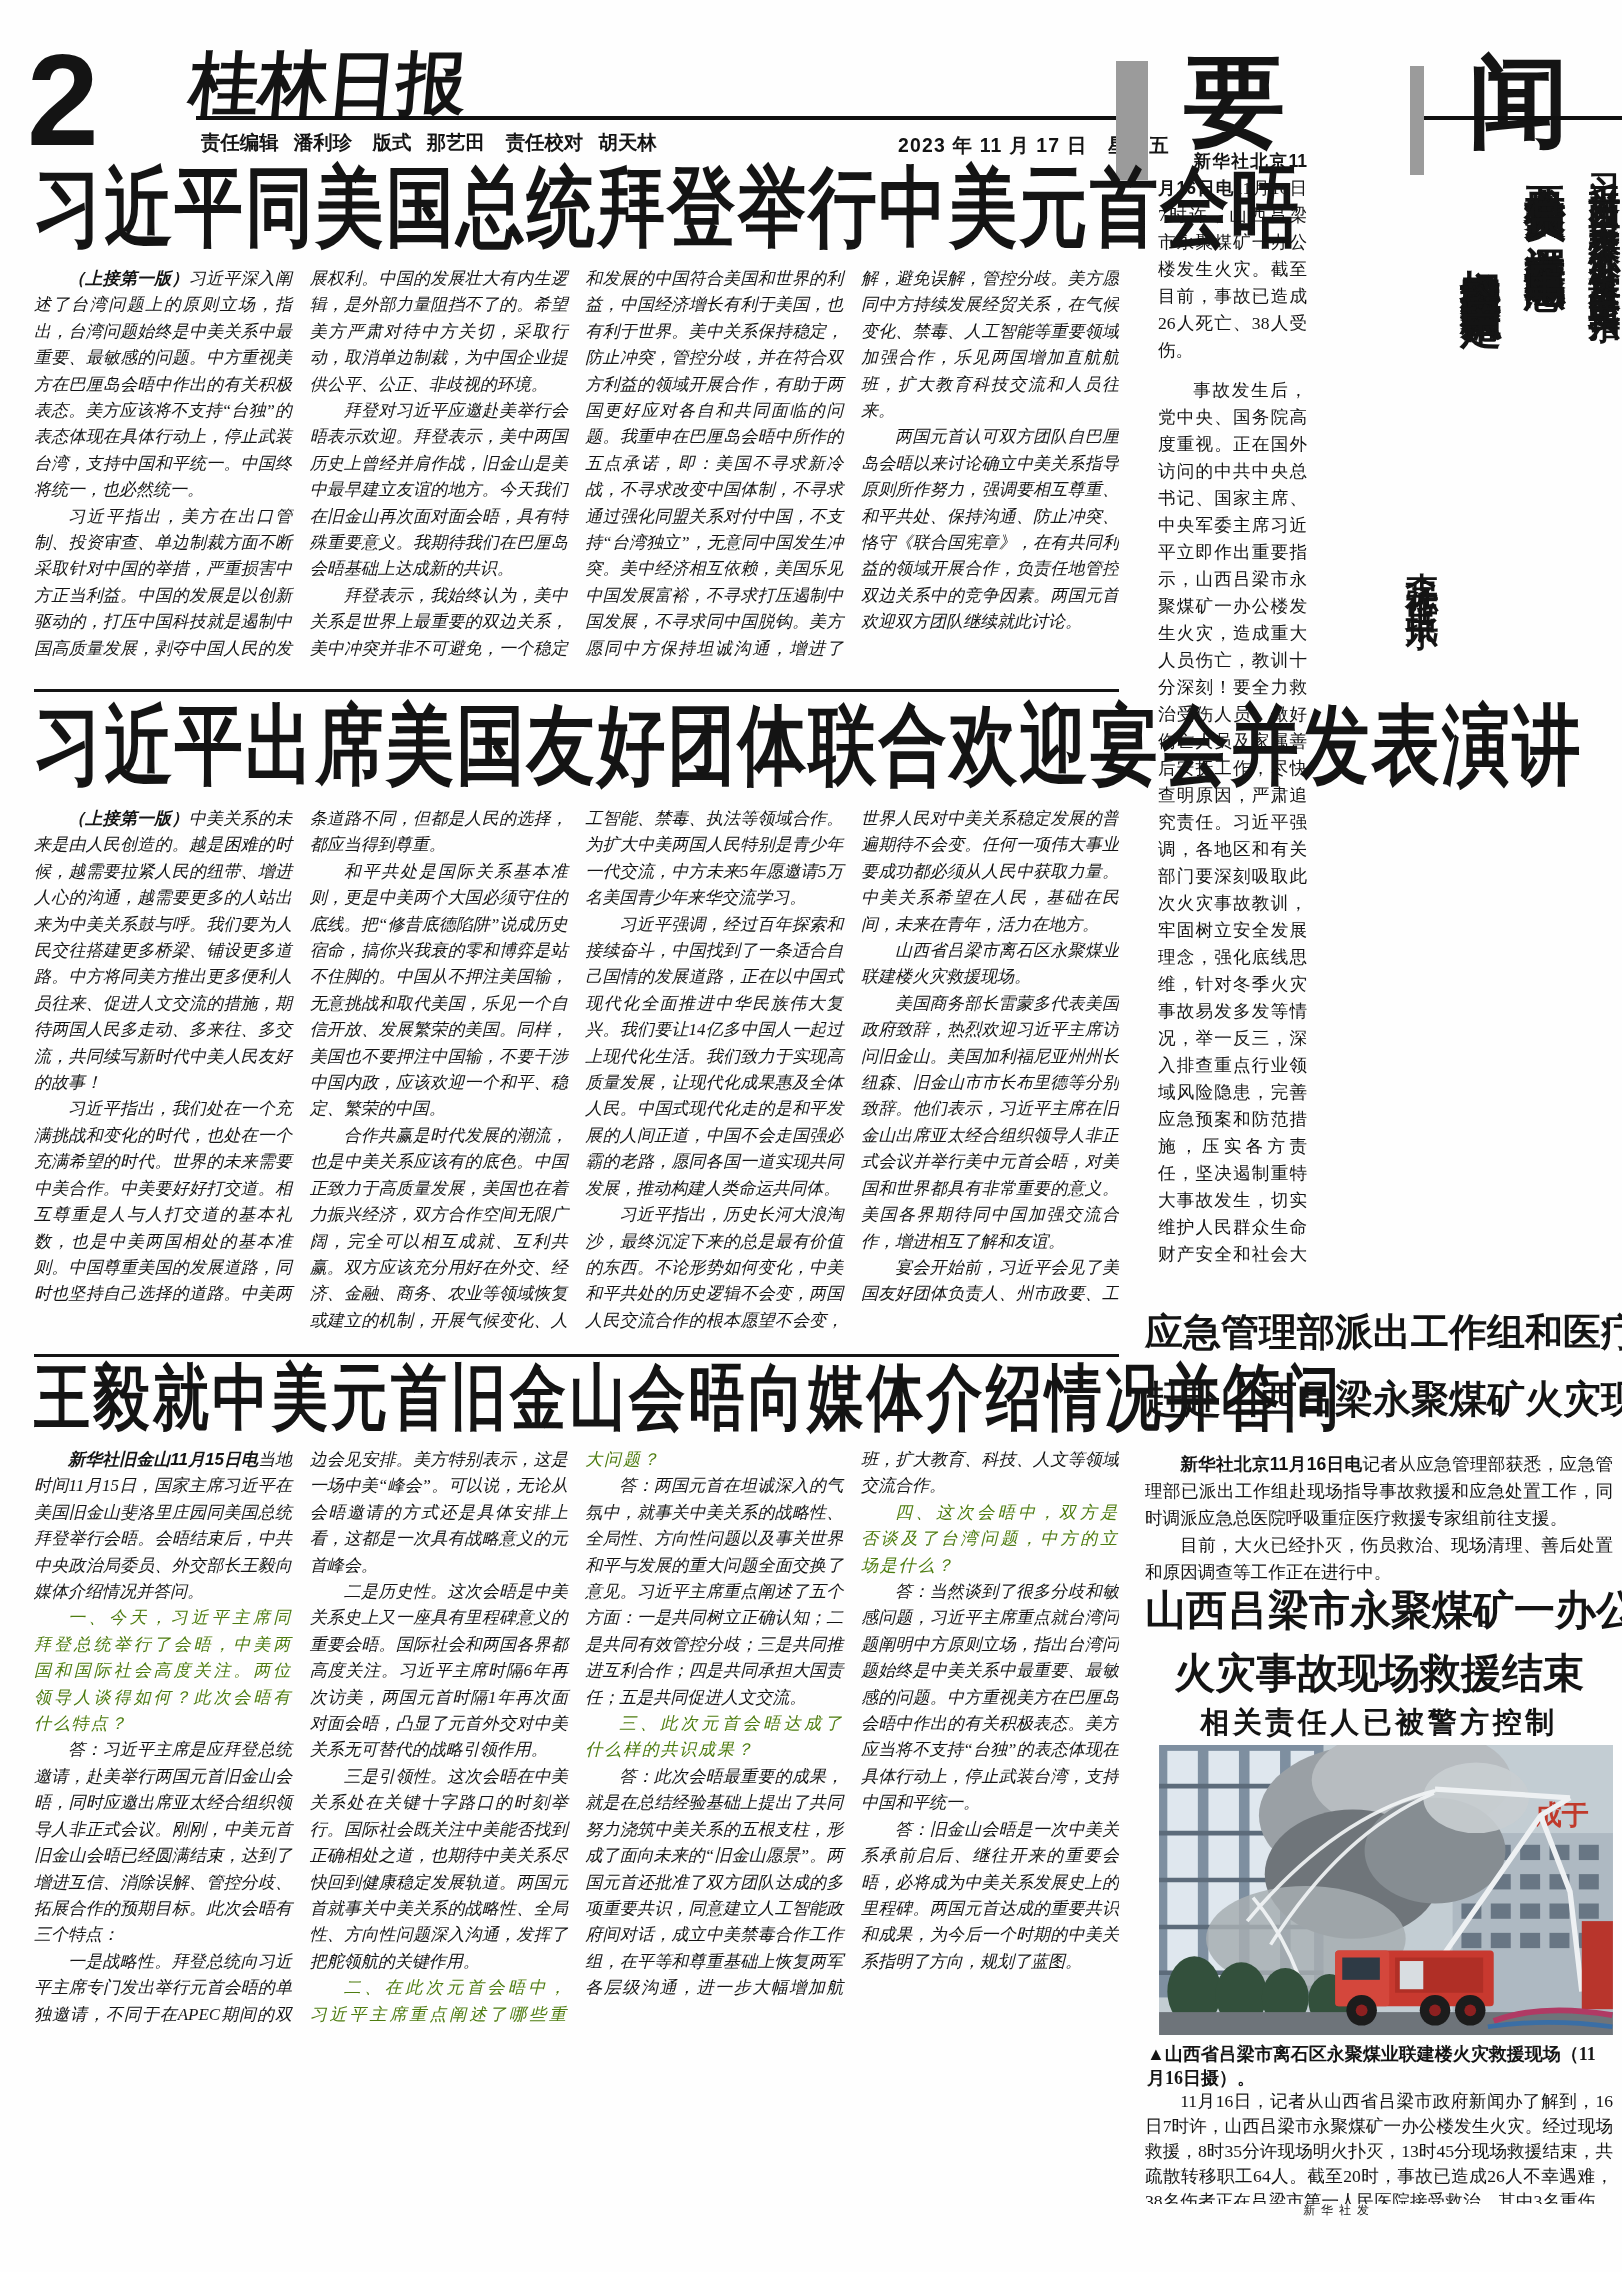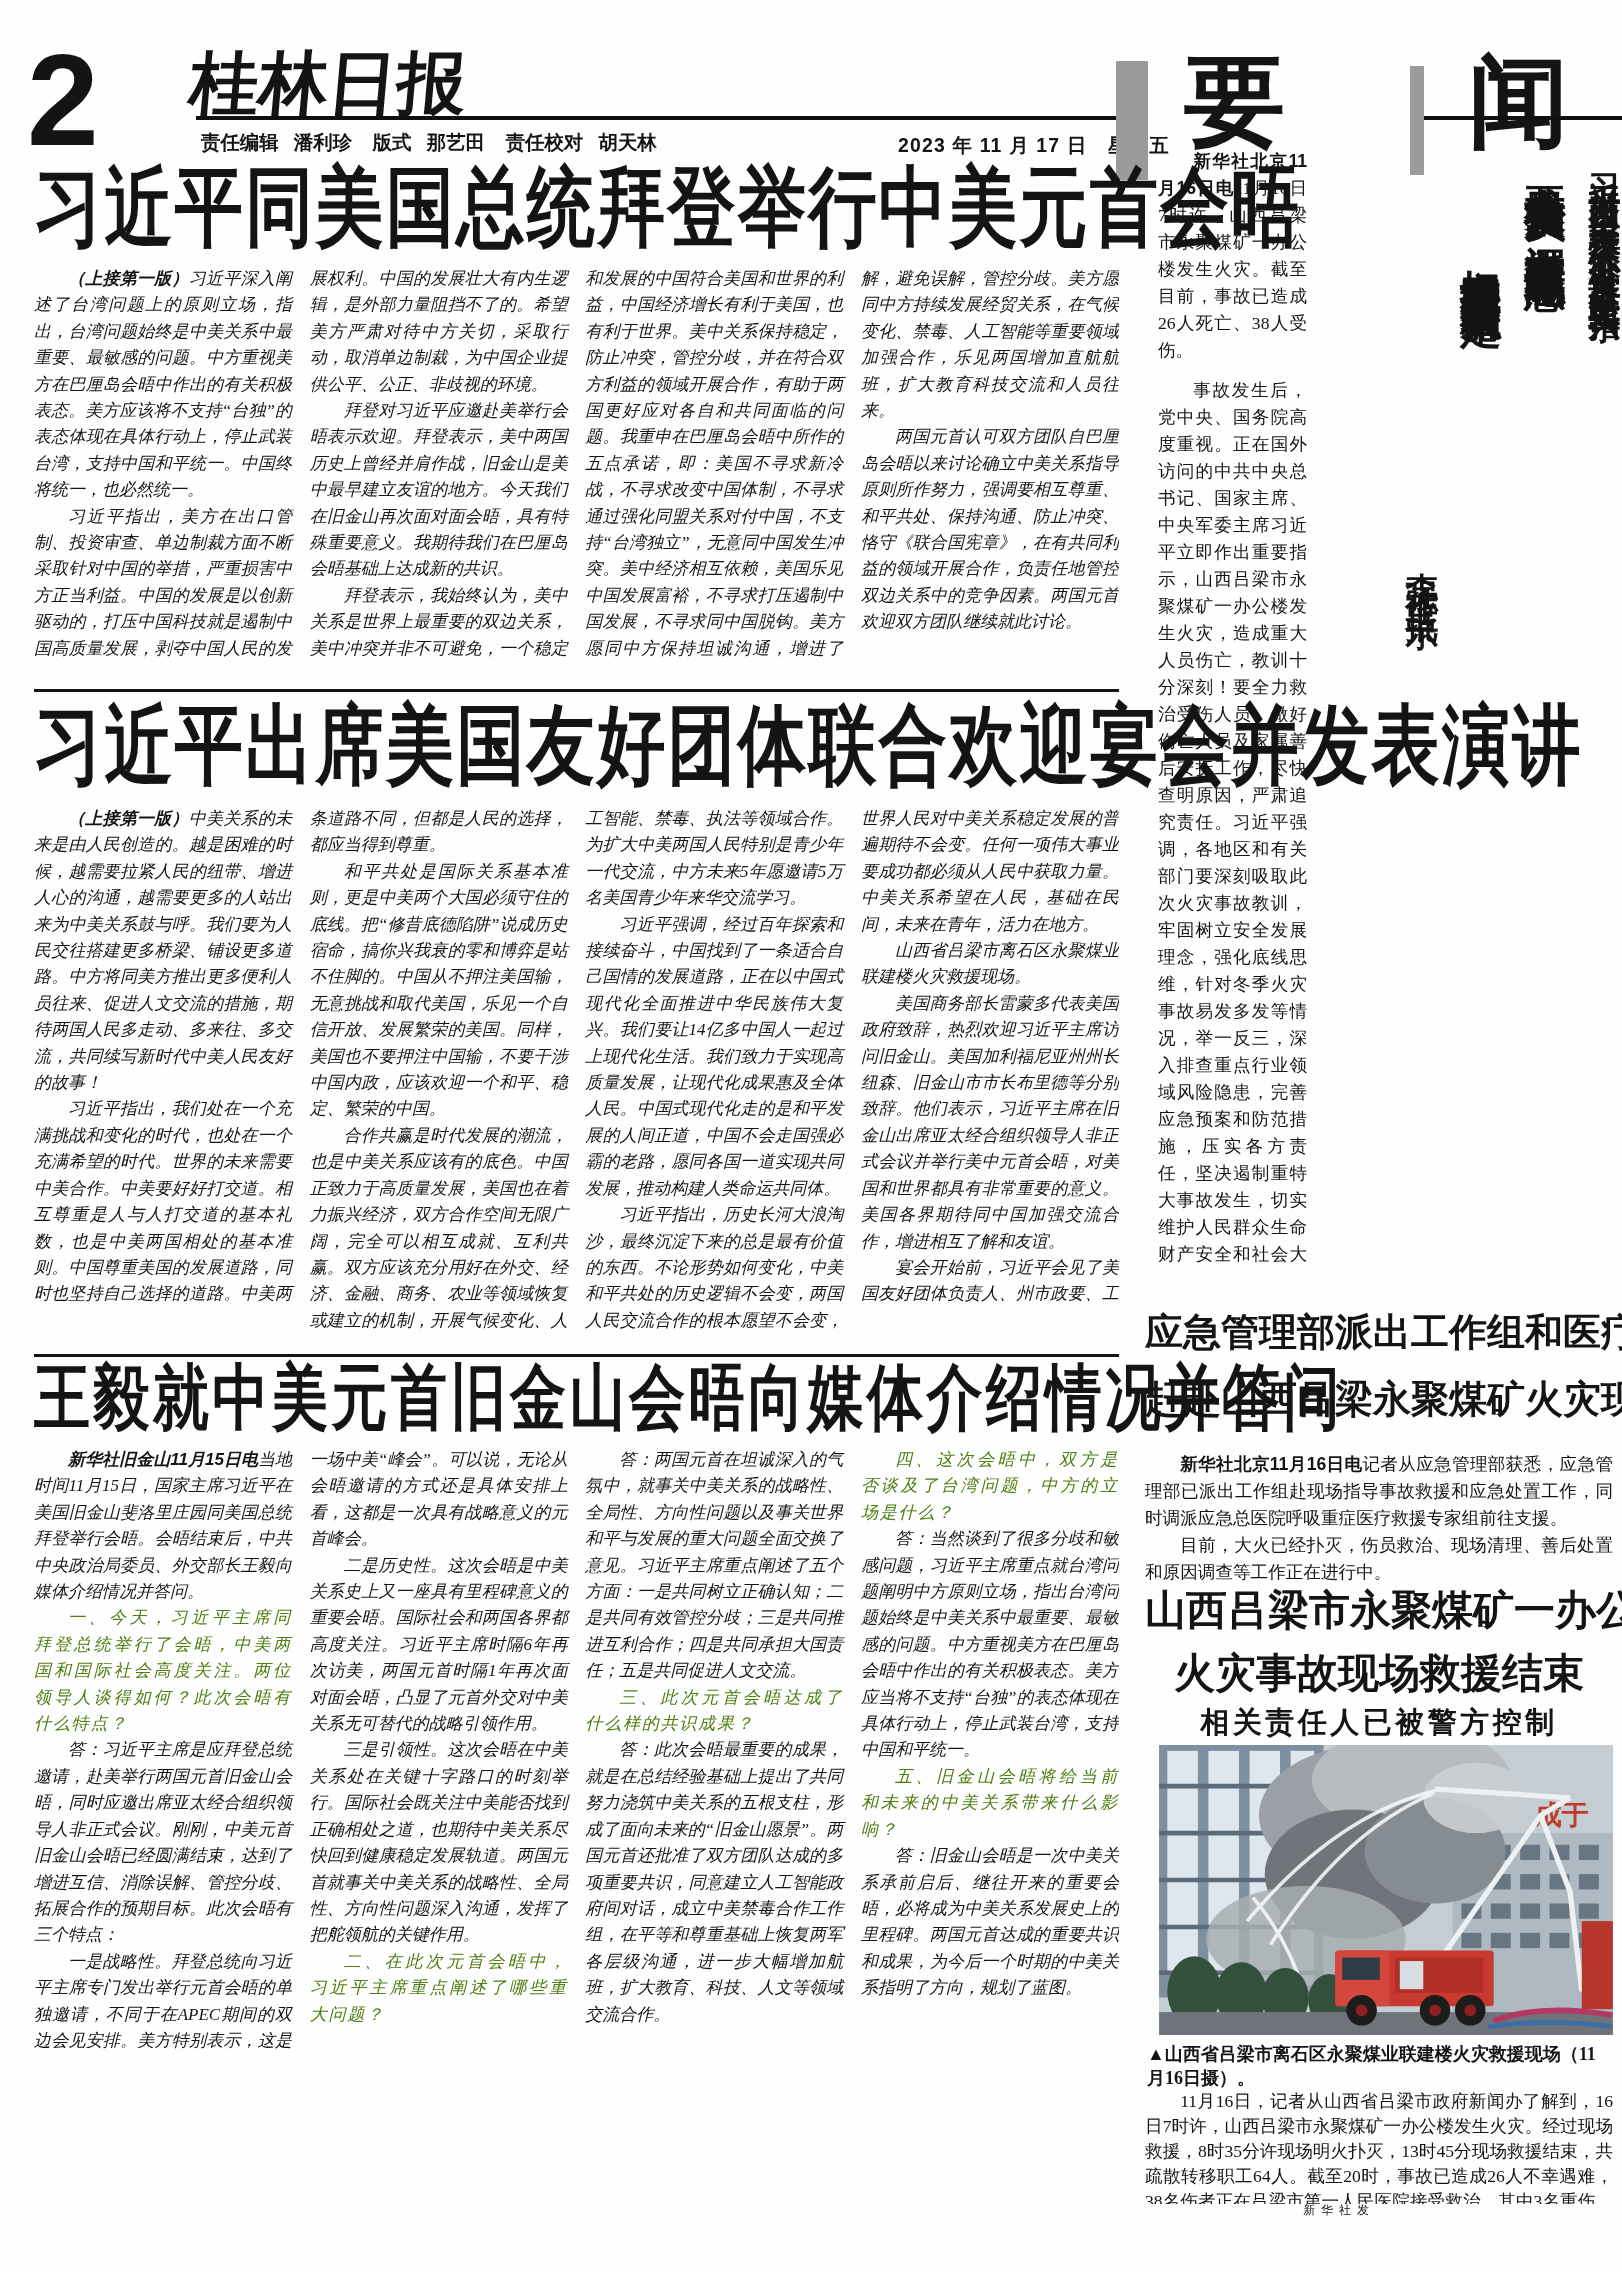"五、旧金山会晤将给当前和未来的中美关系带来什么影响？" p.q { html: <p>五、旧金山会晤将给当前和未来的中美关系带来什么影响？</p> -> none }
